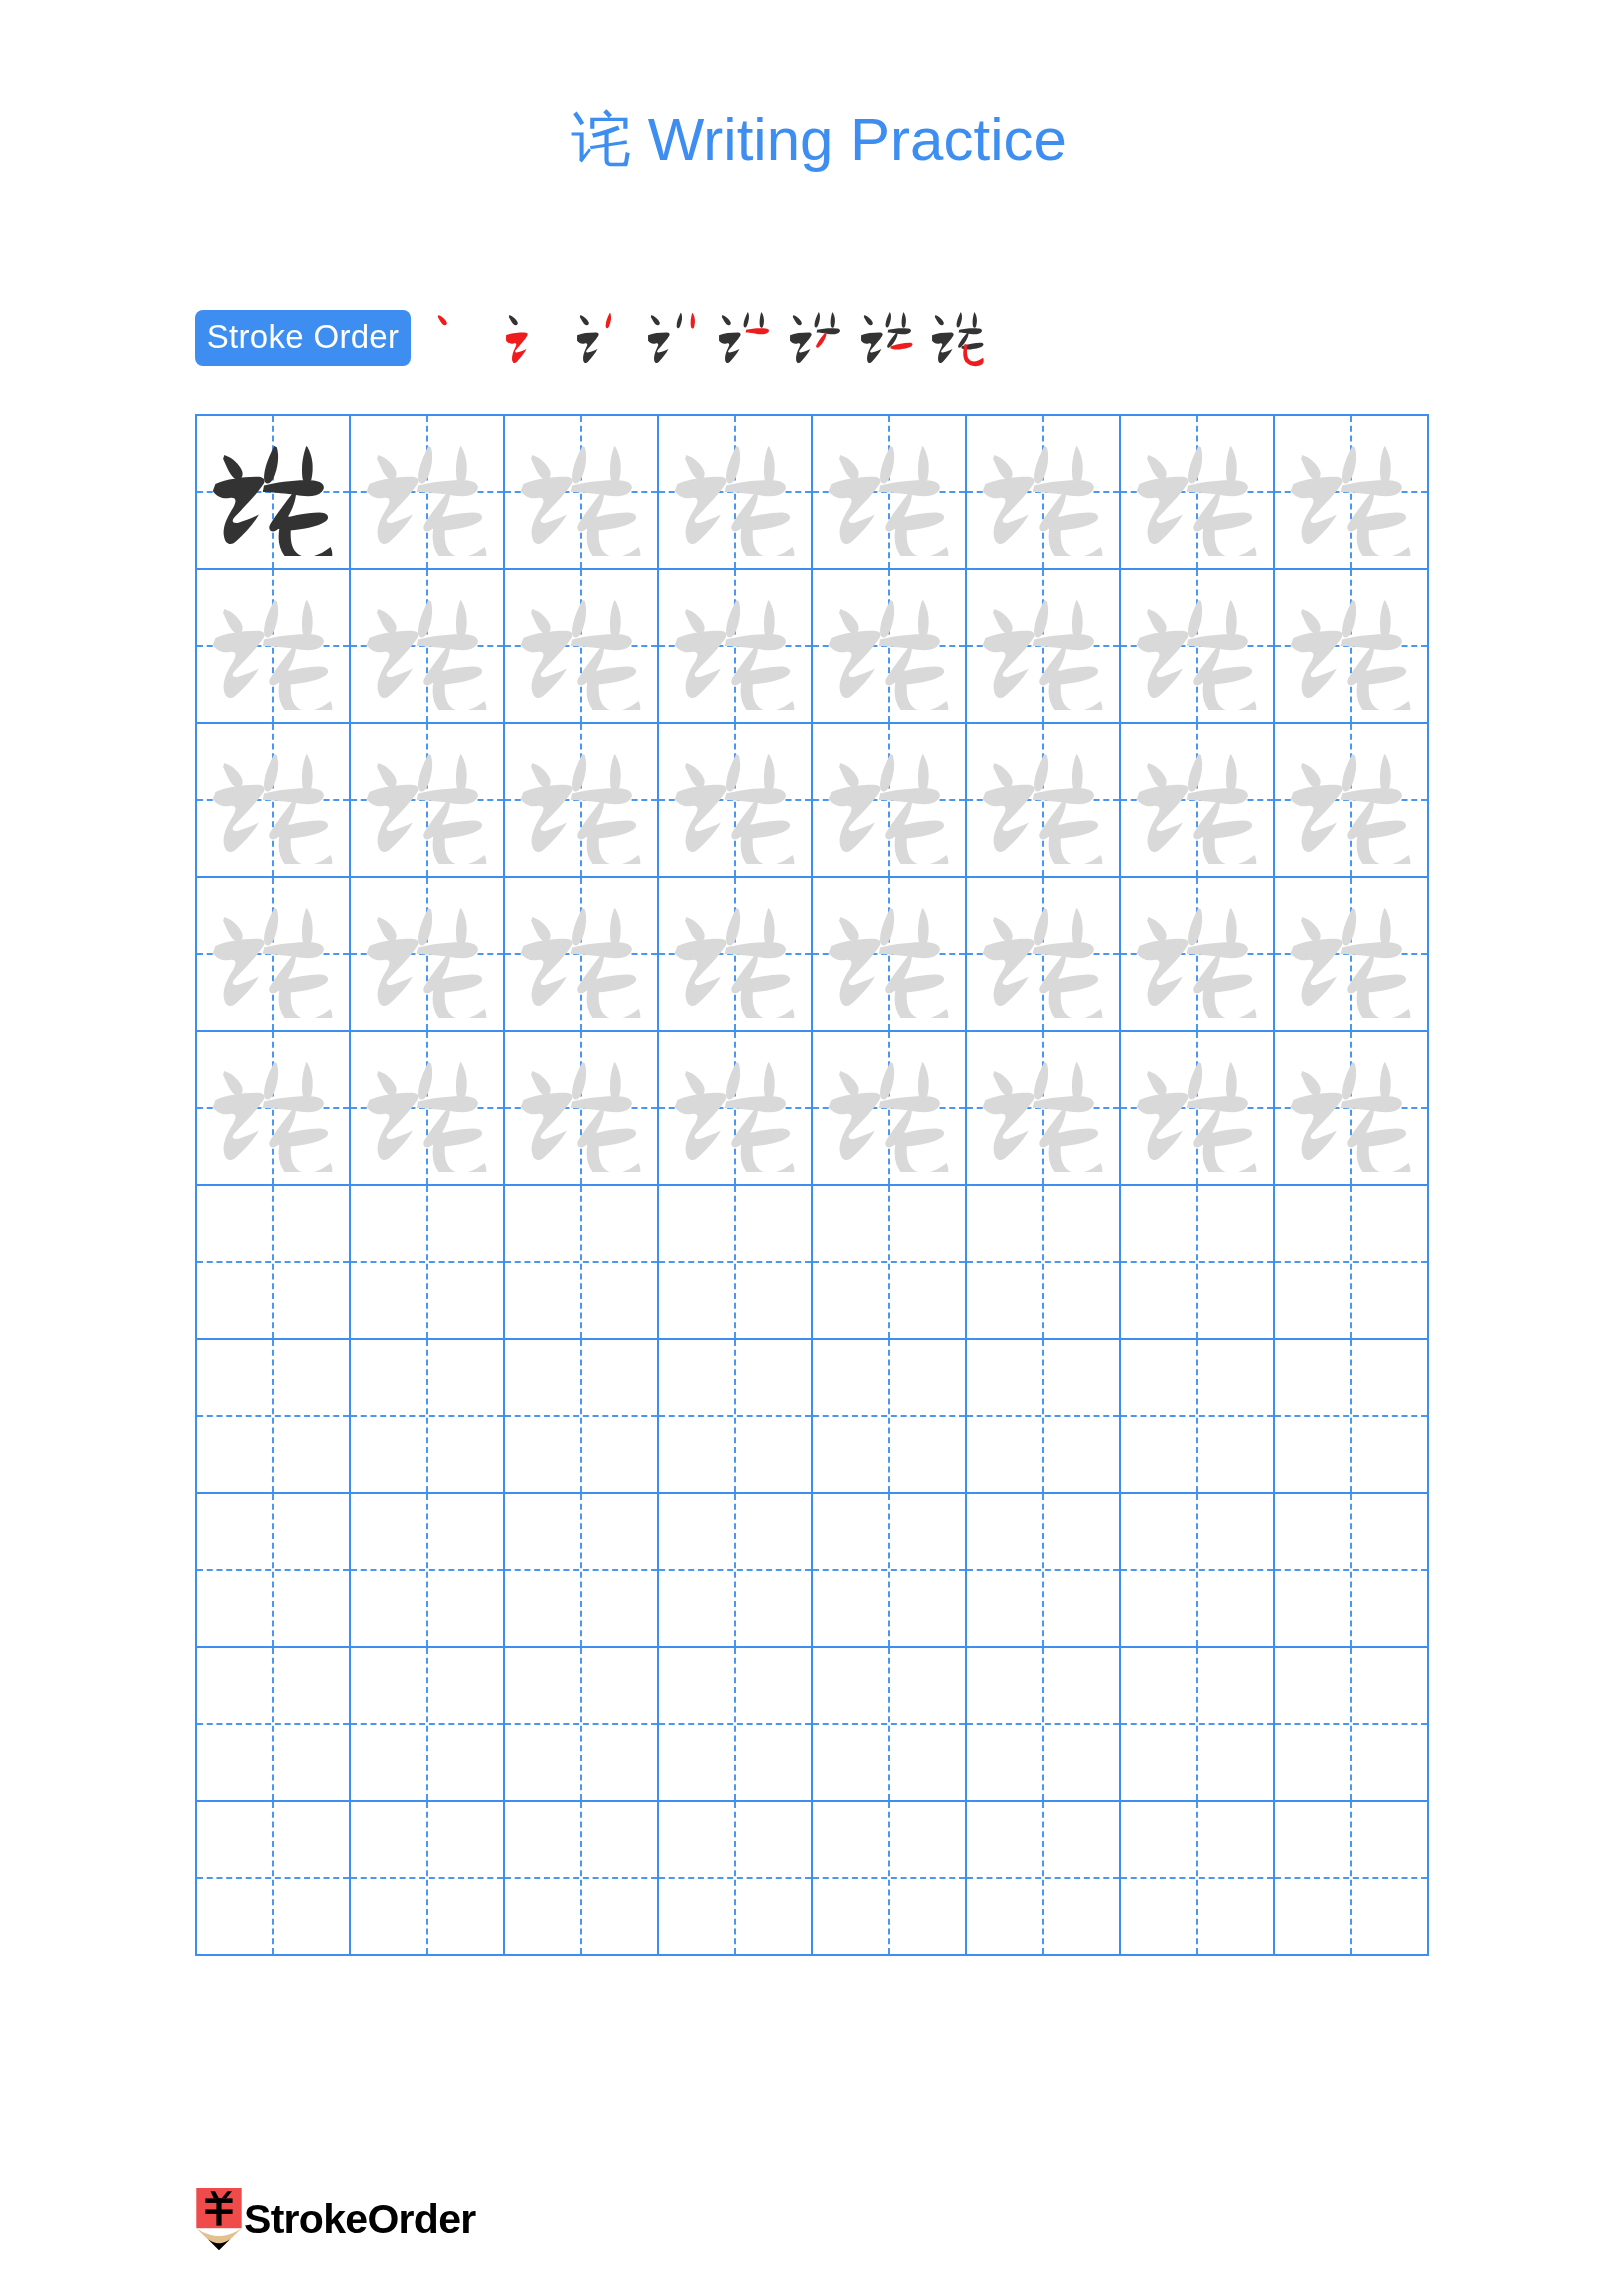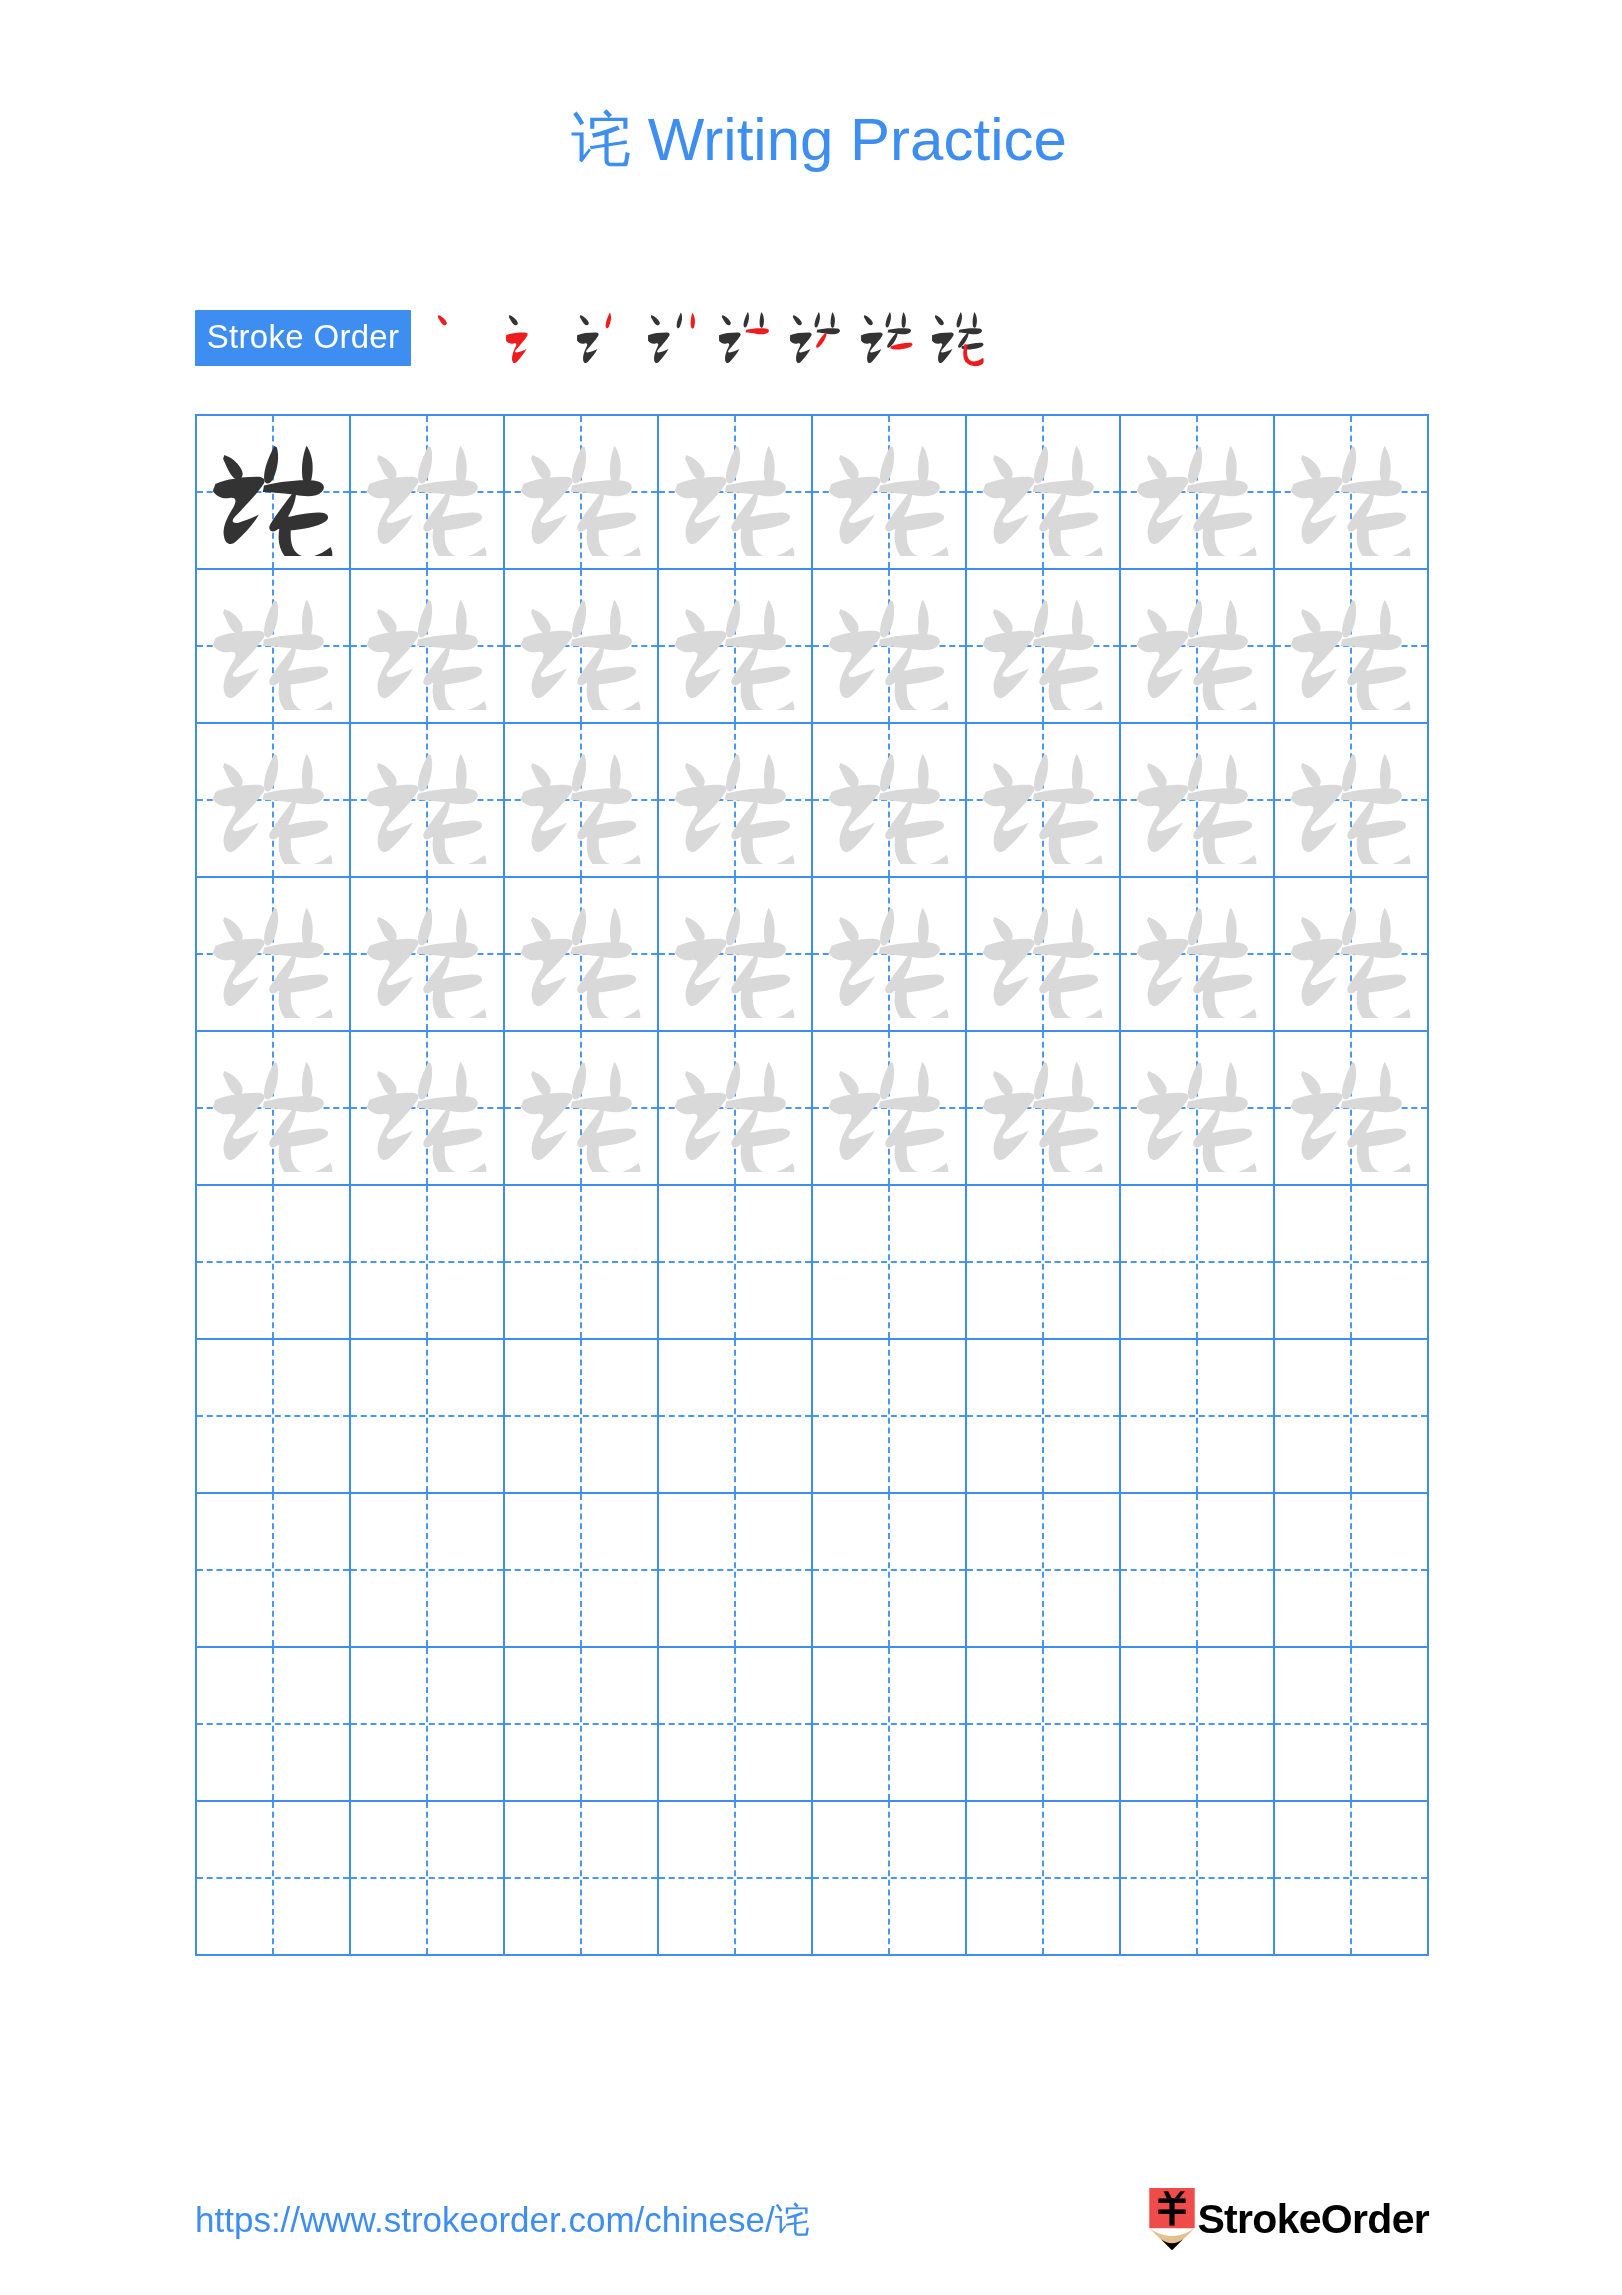"Stroke Order" .stroke-order-badge { border-radius: 1px -> 8px }
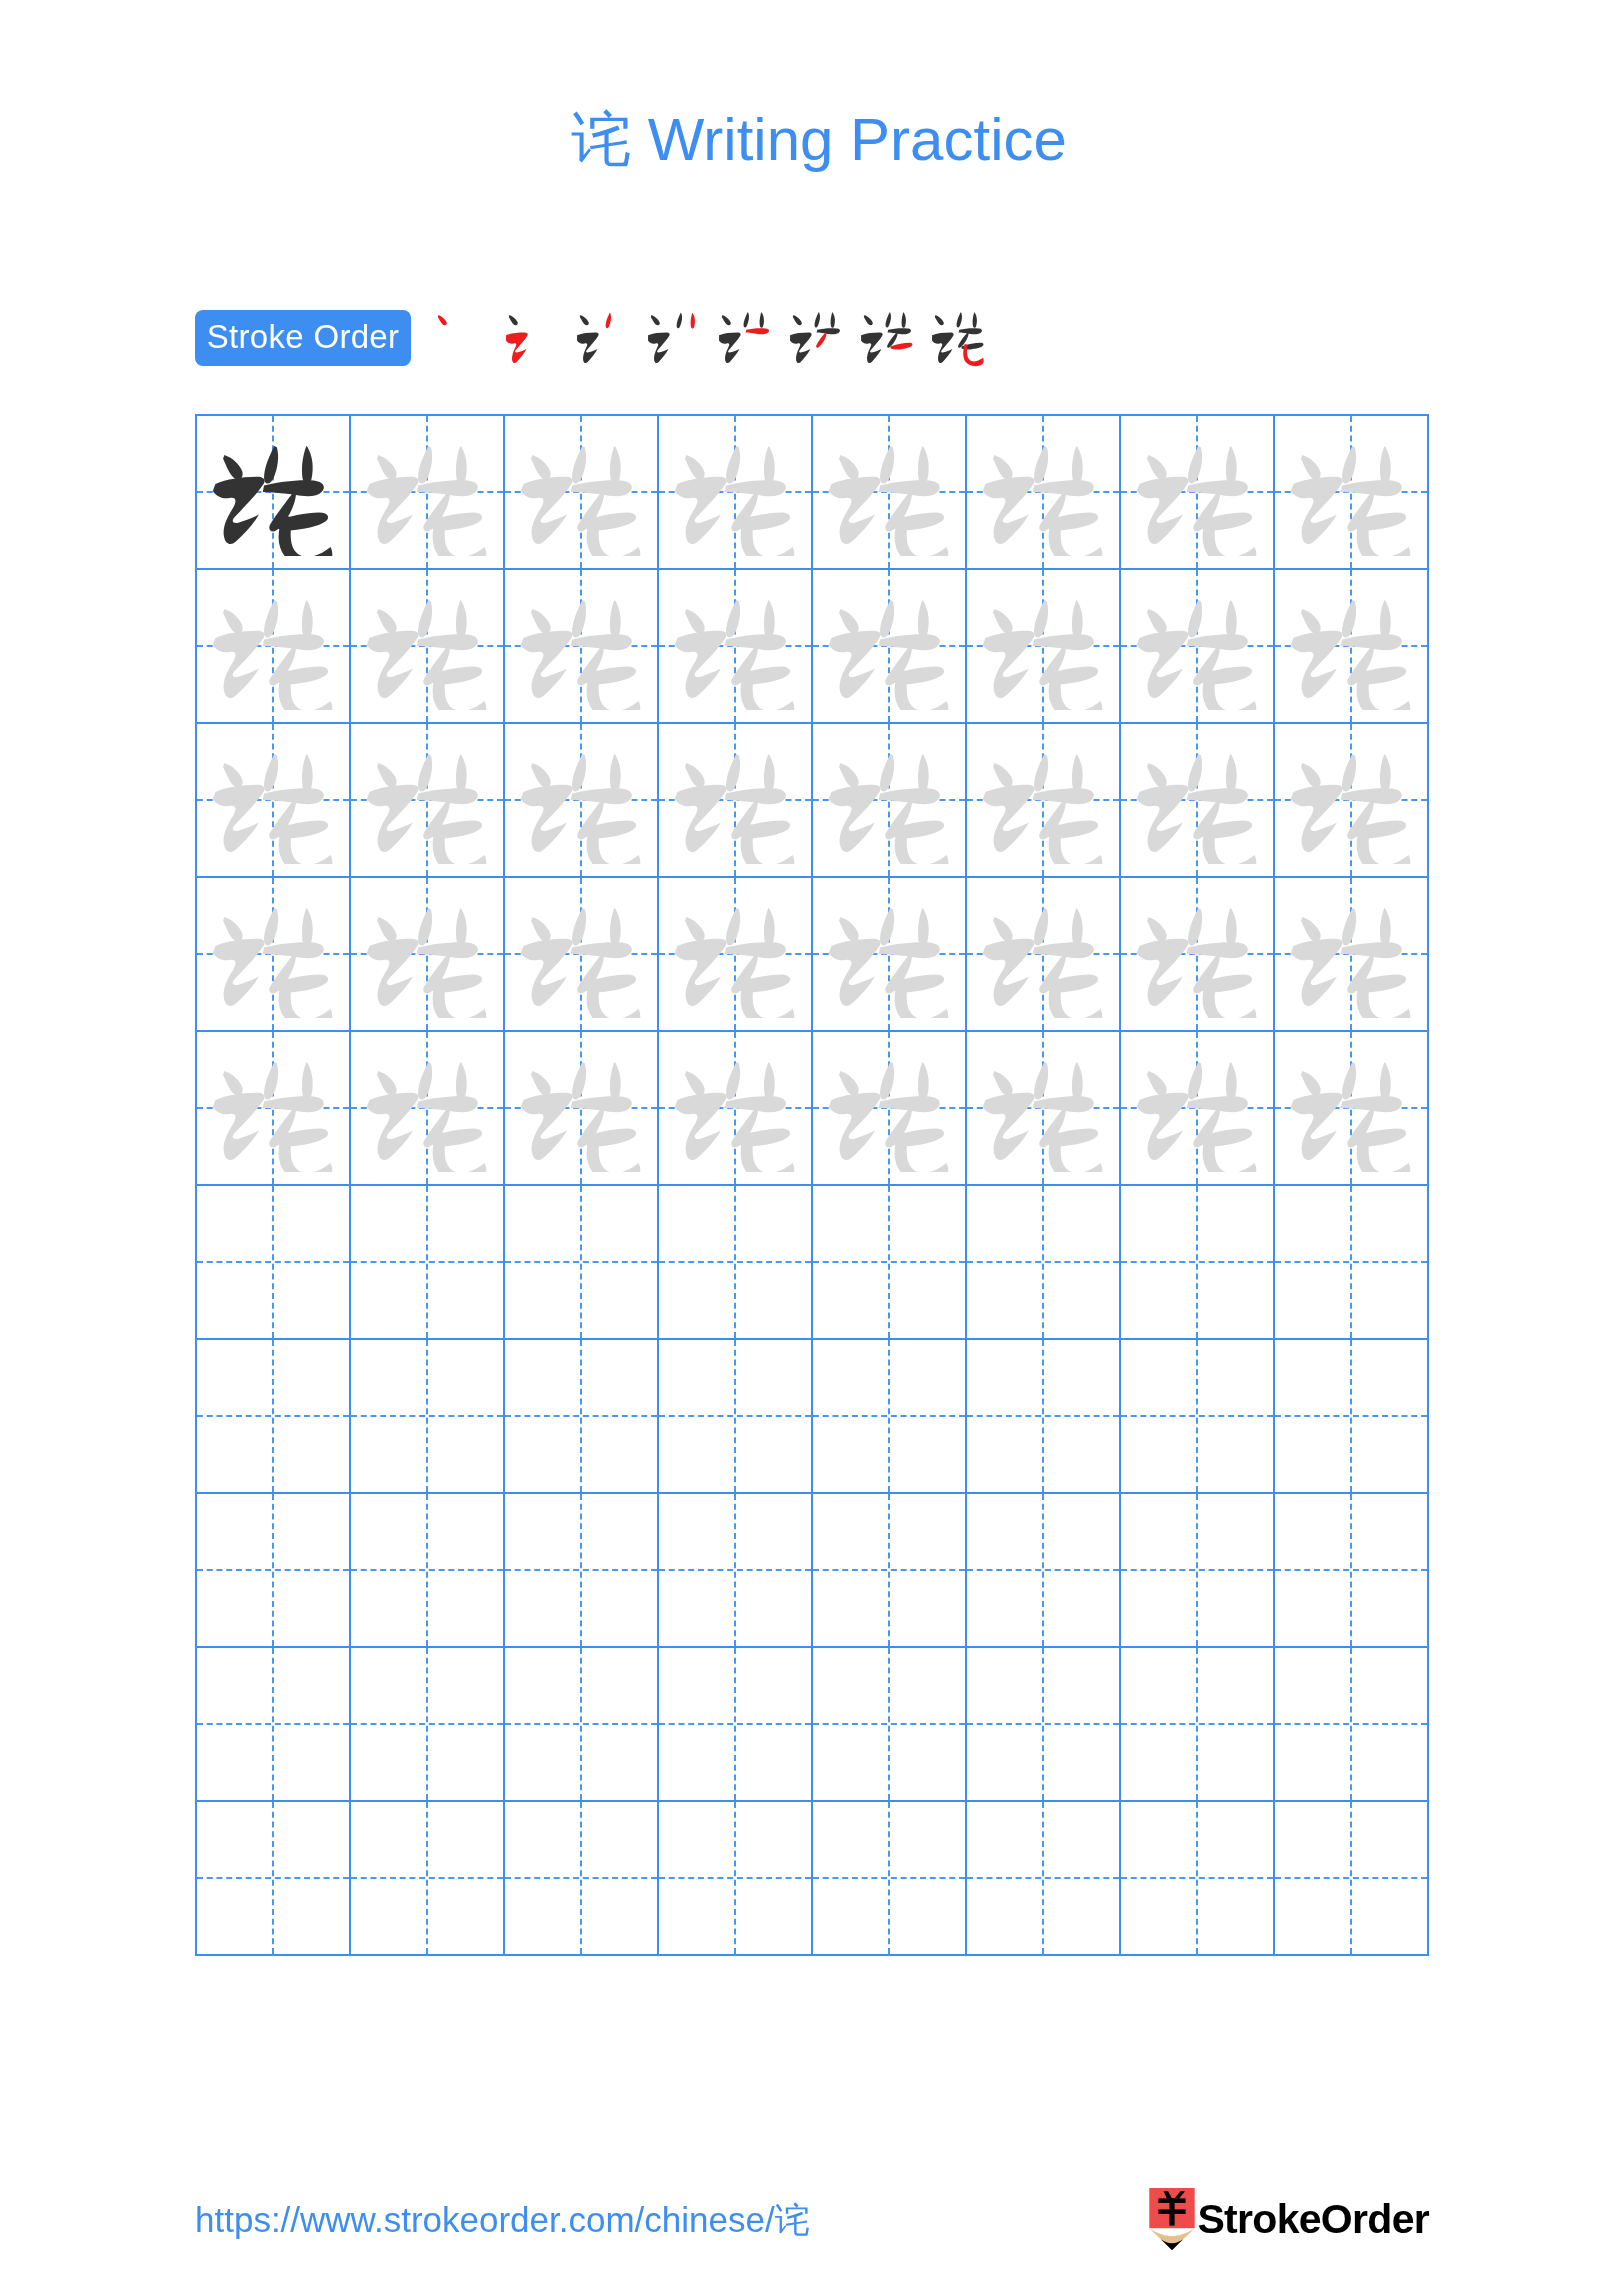"https://www.strokeorder.com/chinese/诧" a.footer-url { html: <a>https://www.strokeorder.com/chinese/诧</a> -> none }
